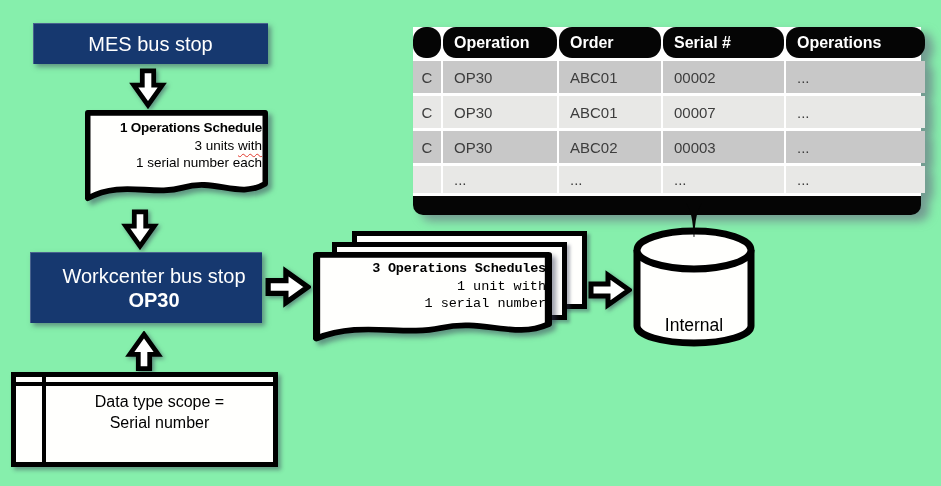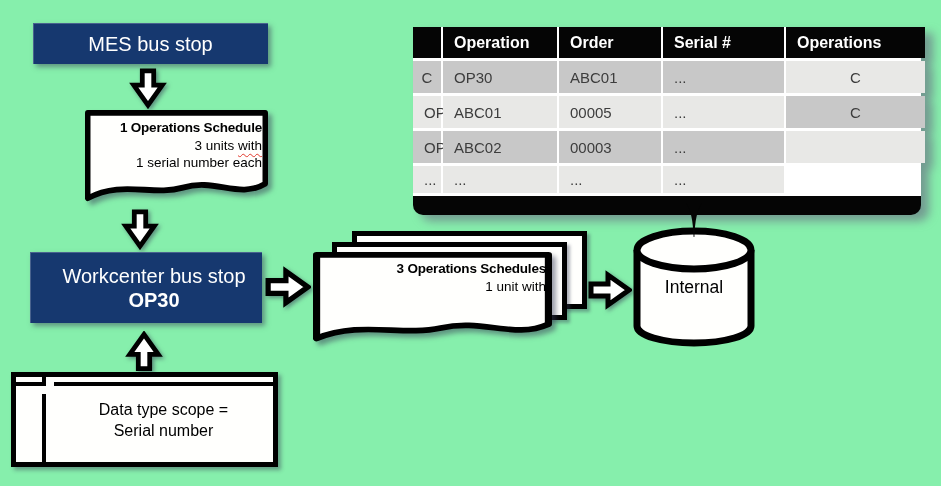"Operation" .th { border-radius: none -> 13px }
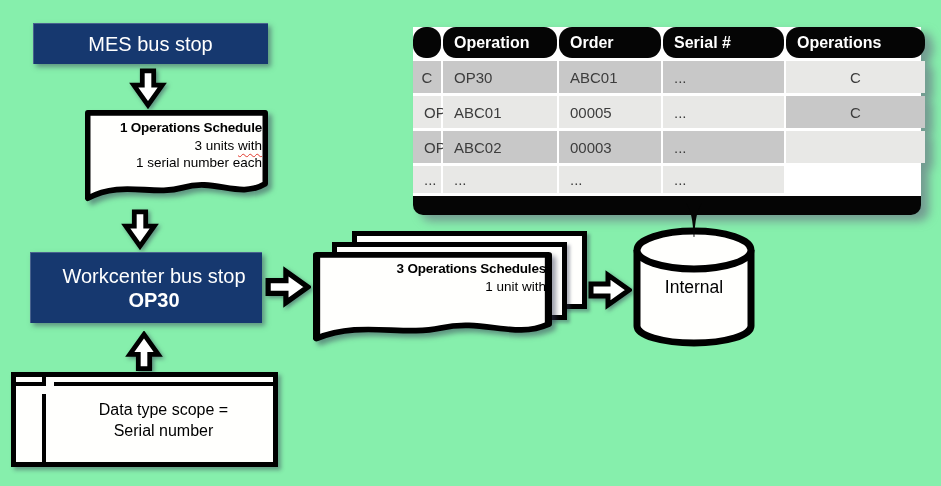"00002" div.td { html: none -> <div>00002</div> }
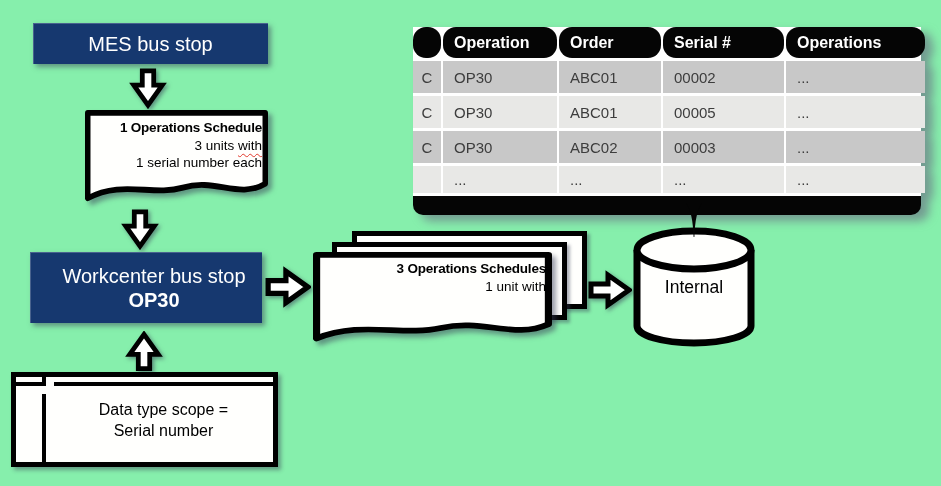"00005" div.td { text: 00005 -> 00007 }
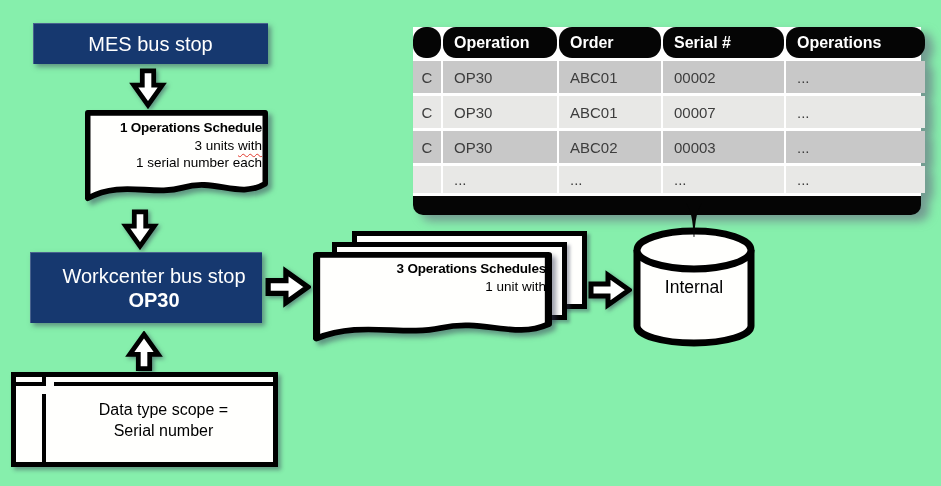"3 Operations Schedules" div.abs { font-family: none -> Liberation Mono, monospace }
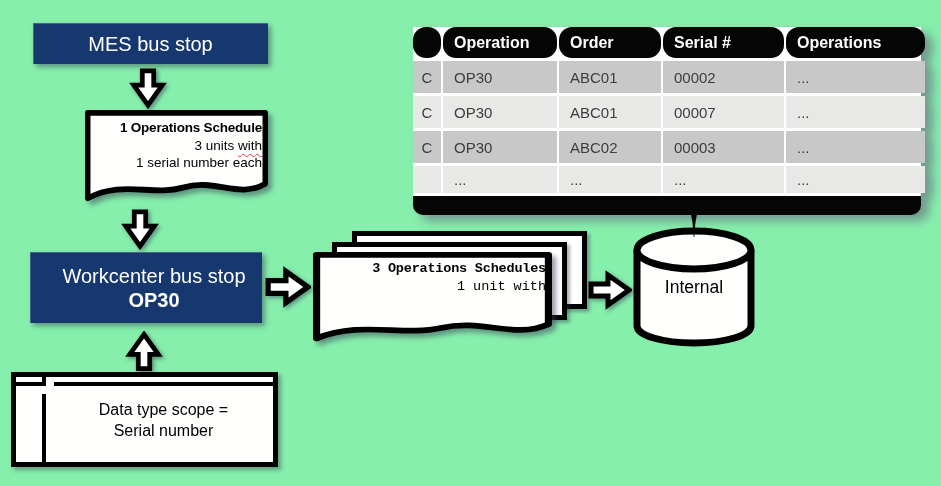"1 serial number" div { html: none -> <div>1 serial number</div> }
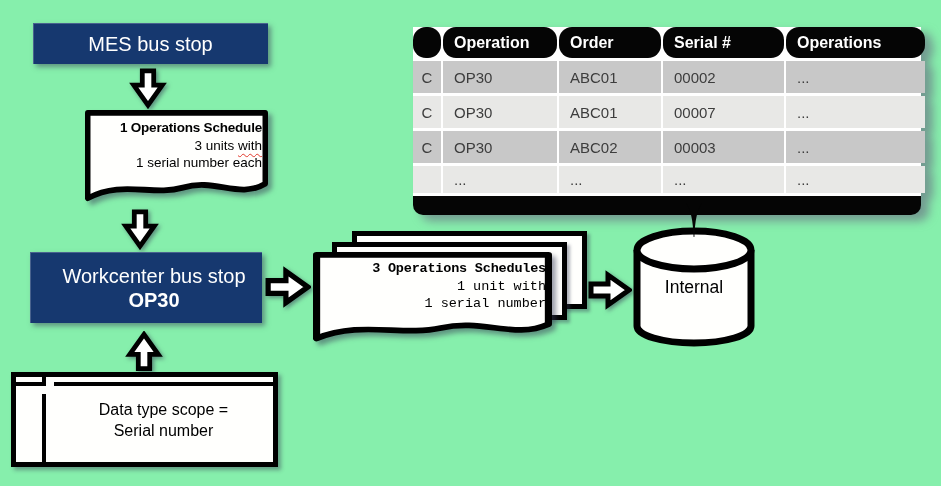"Internal" .cyl-text { margin-top: none -> 38px }
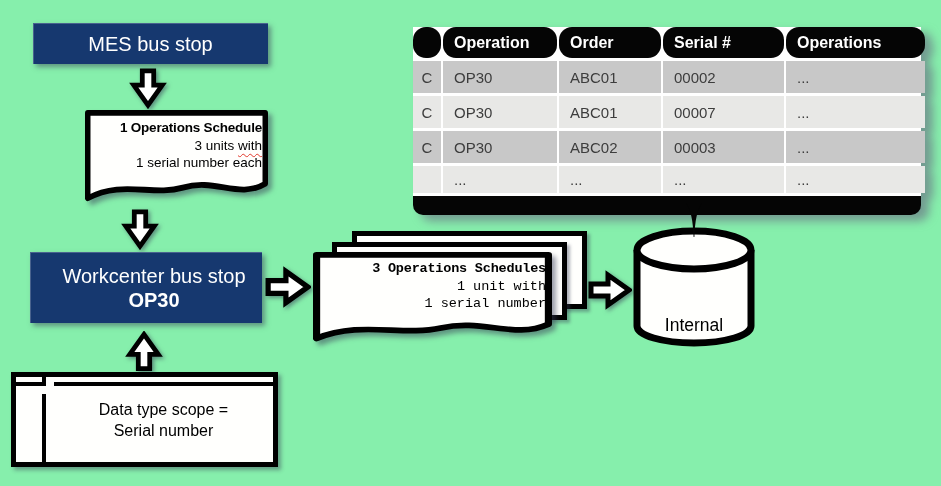"Data type scope =" div.abs { gap: 8px -> none }
